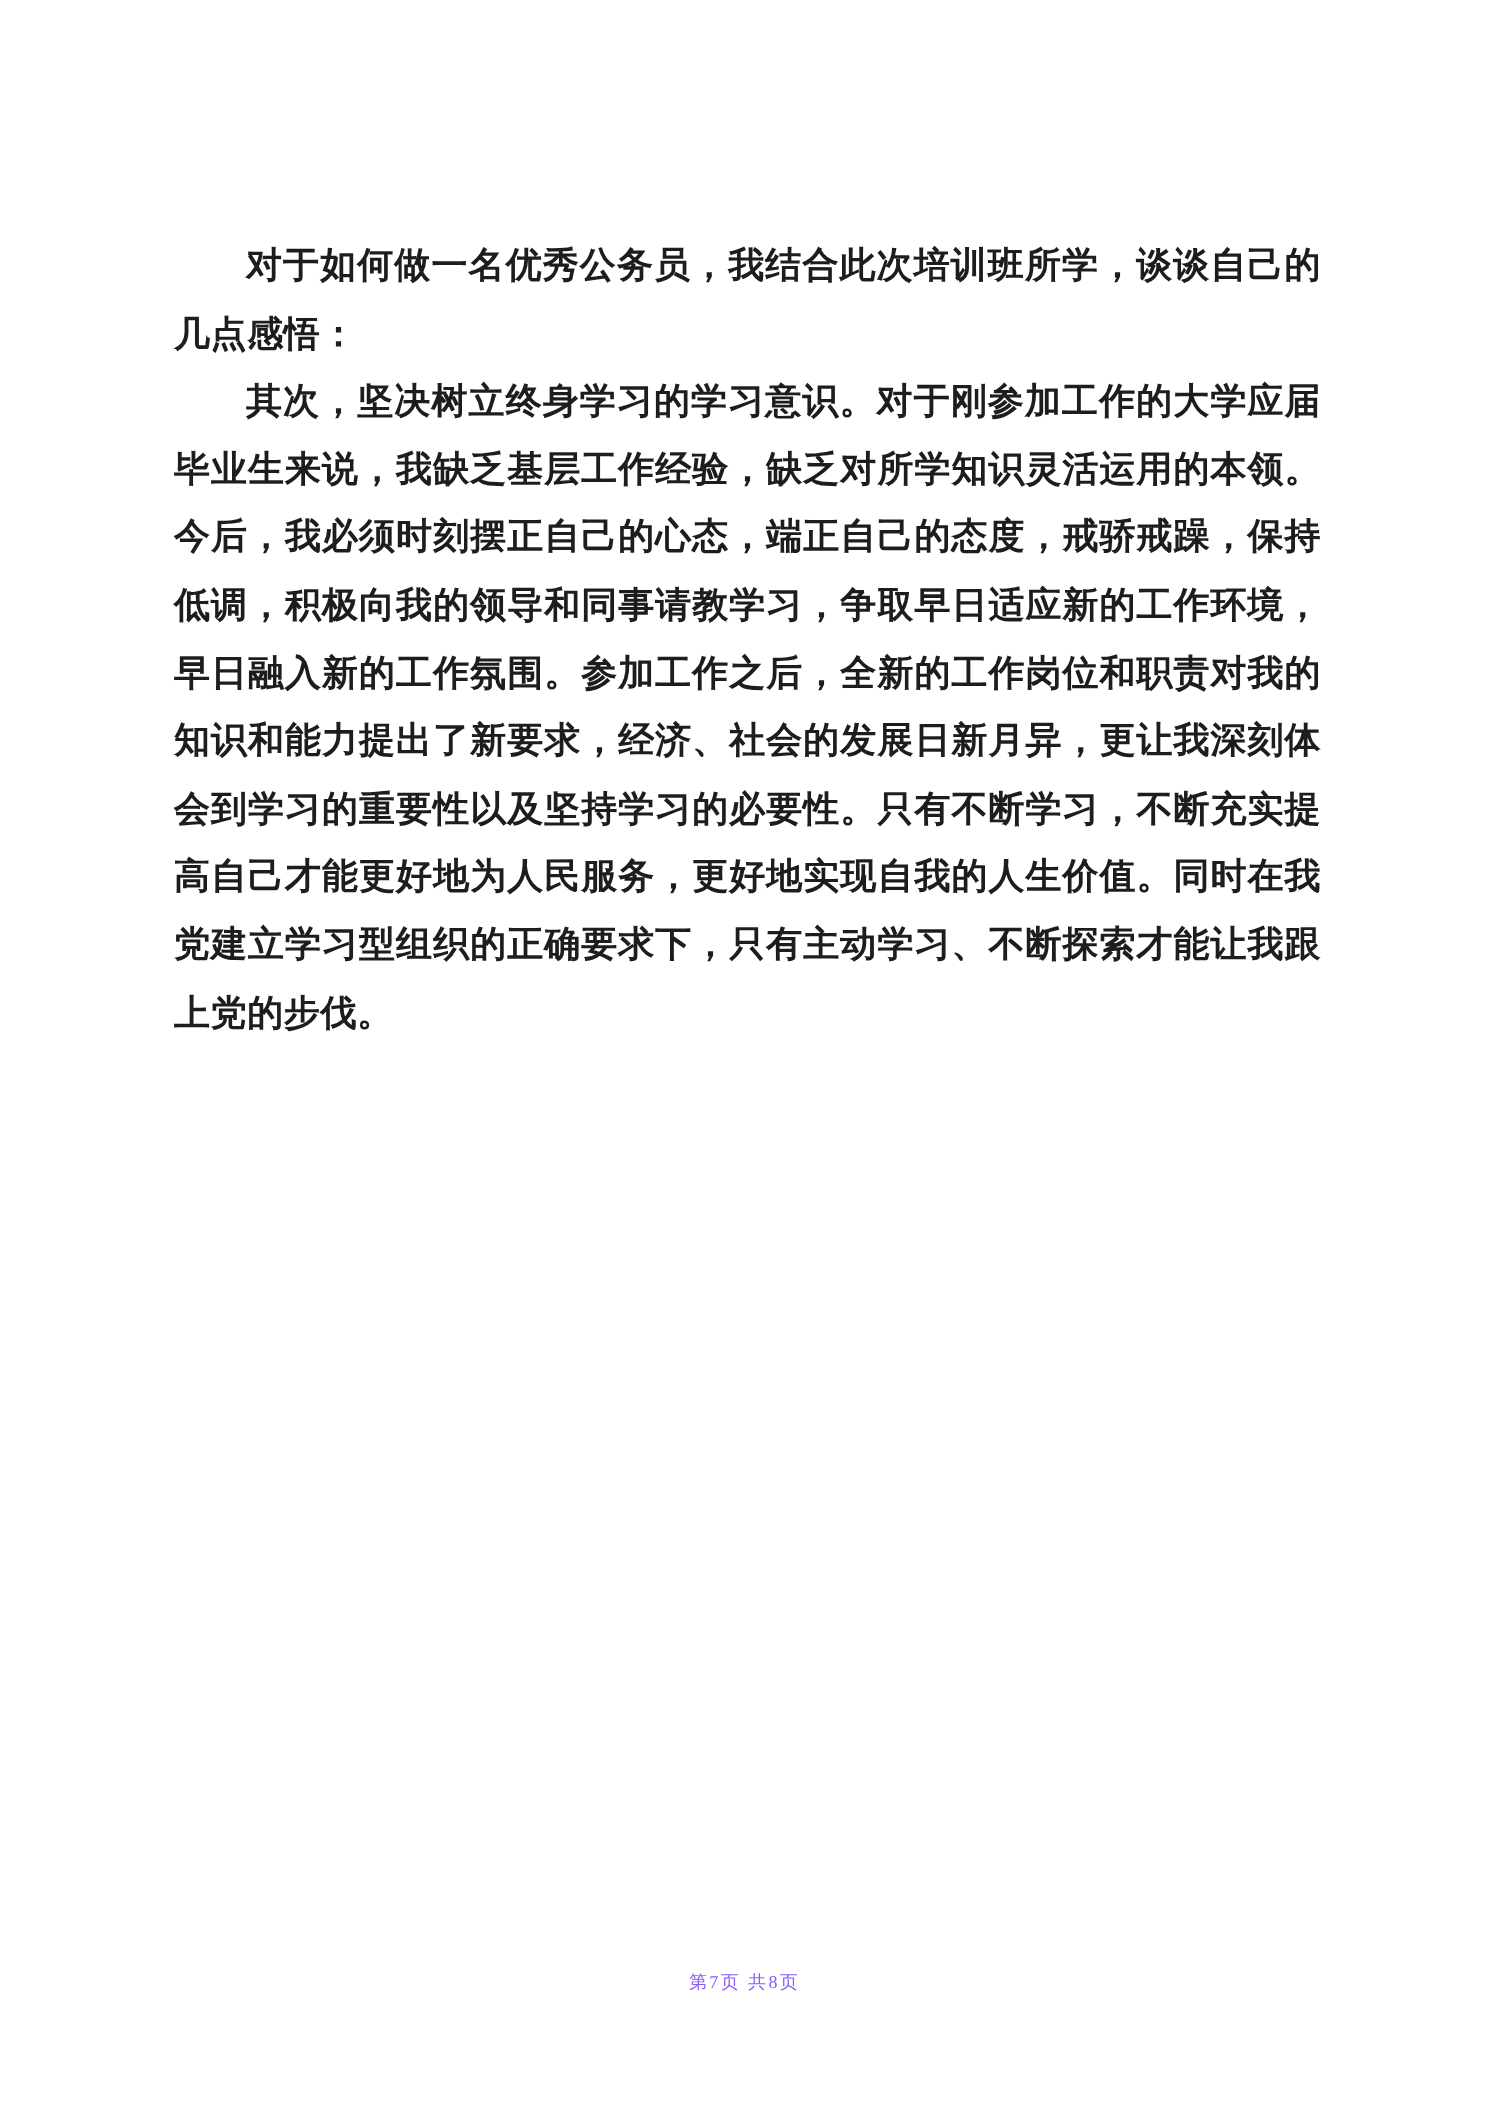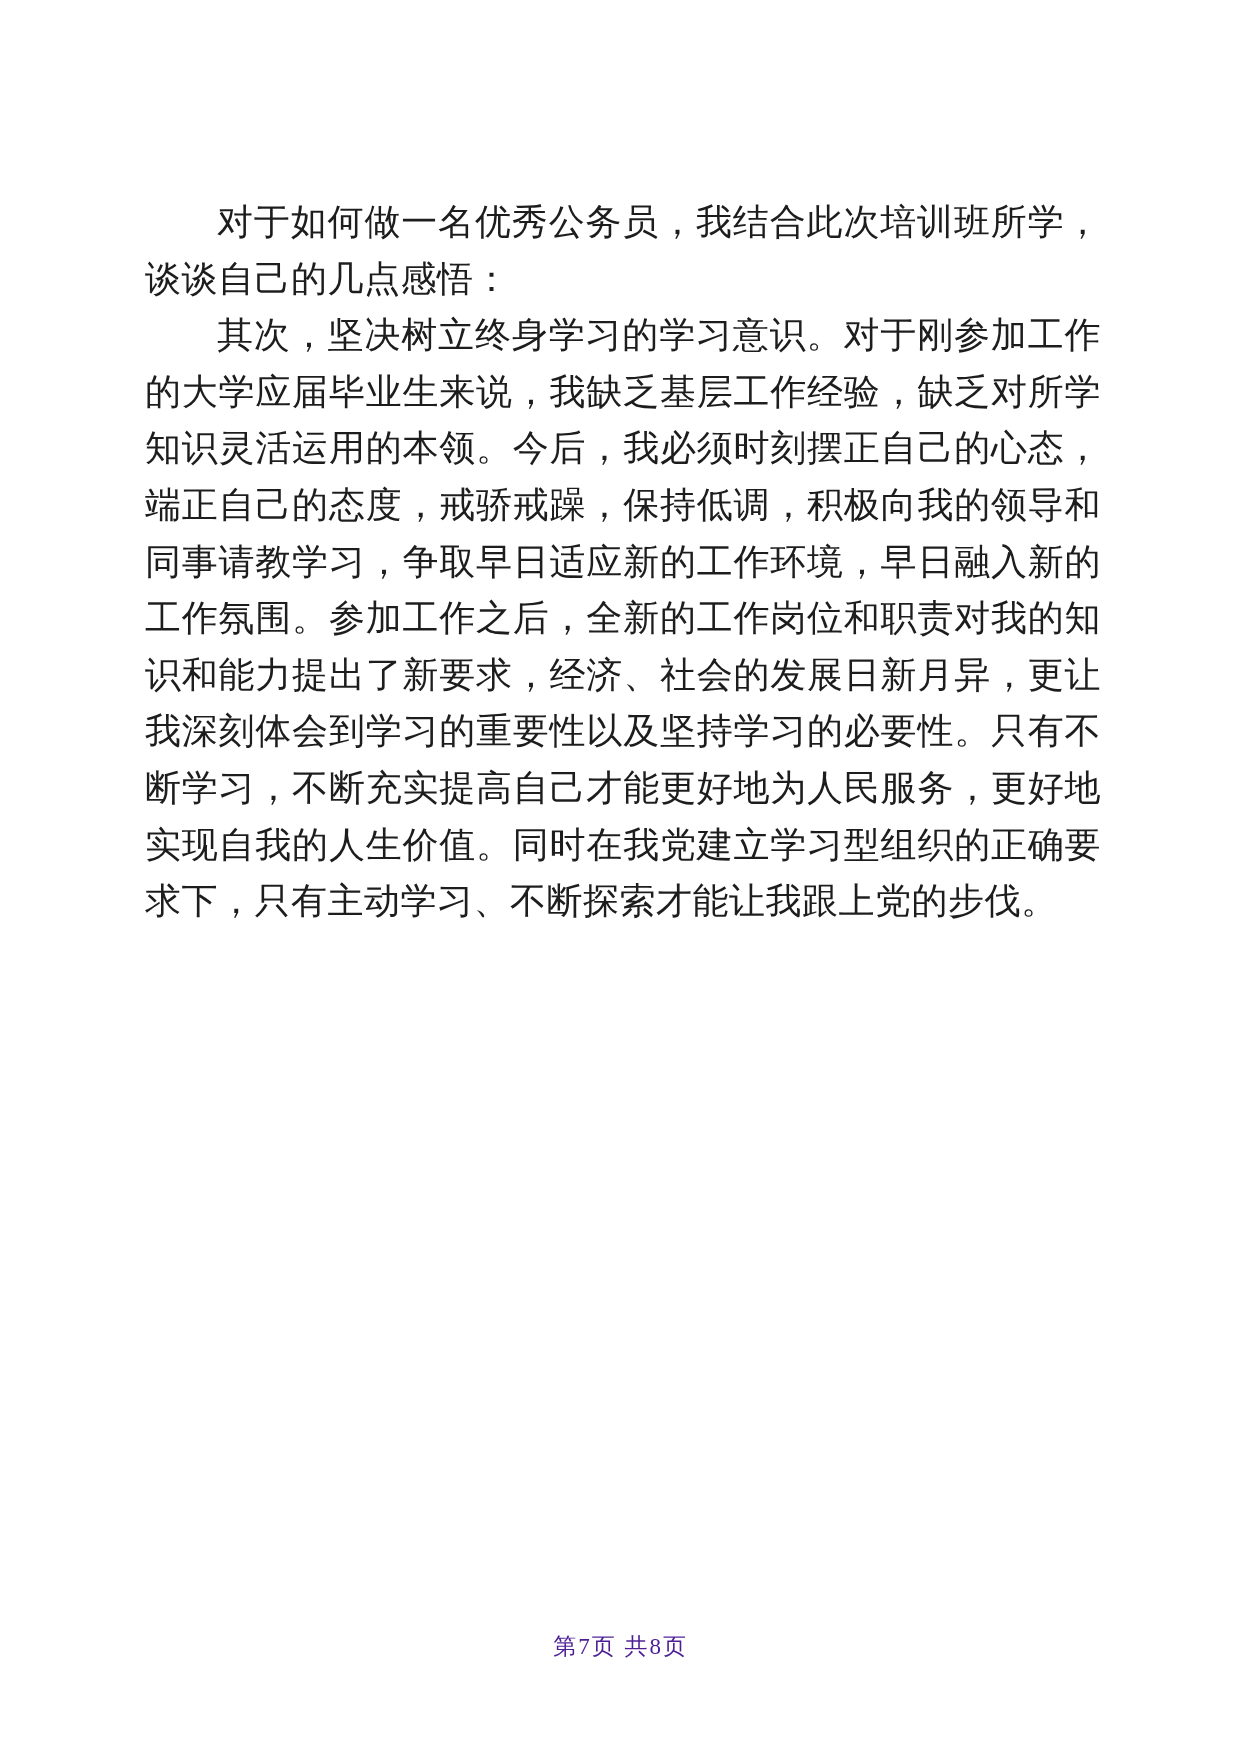"对于如何做一名优秀公务员，我结合此次培训班所学，谈谈自己的几点感悟：" .para { font-size: 36px -> 30px; font-weight: 400 -> 700 }
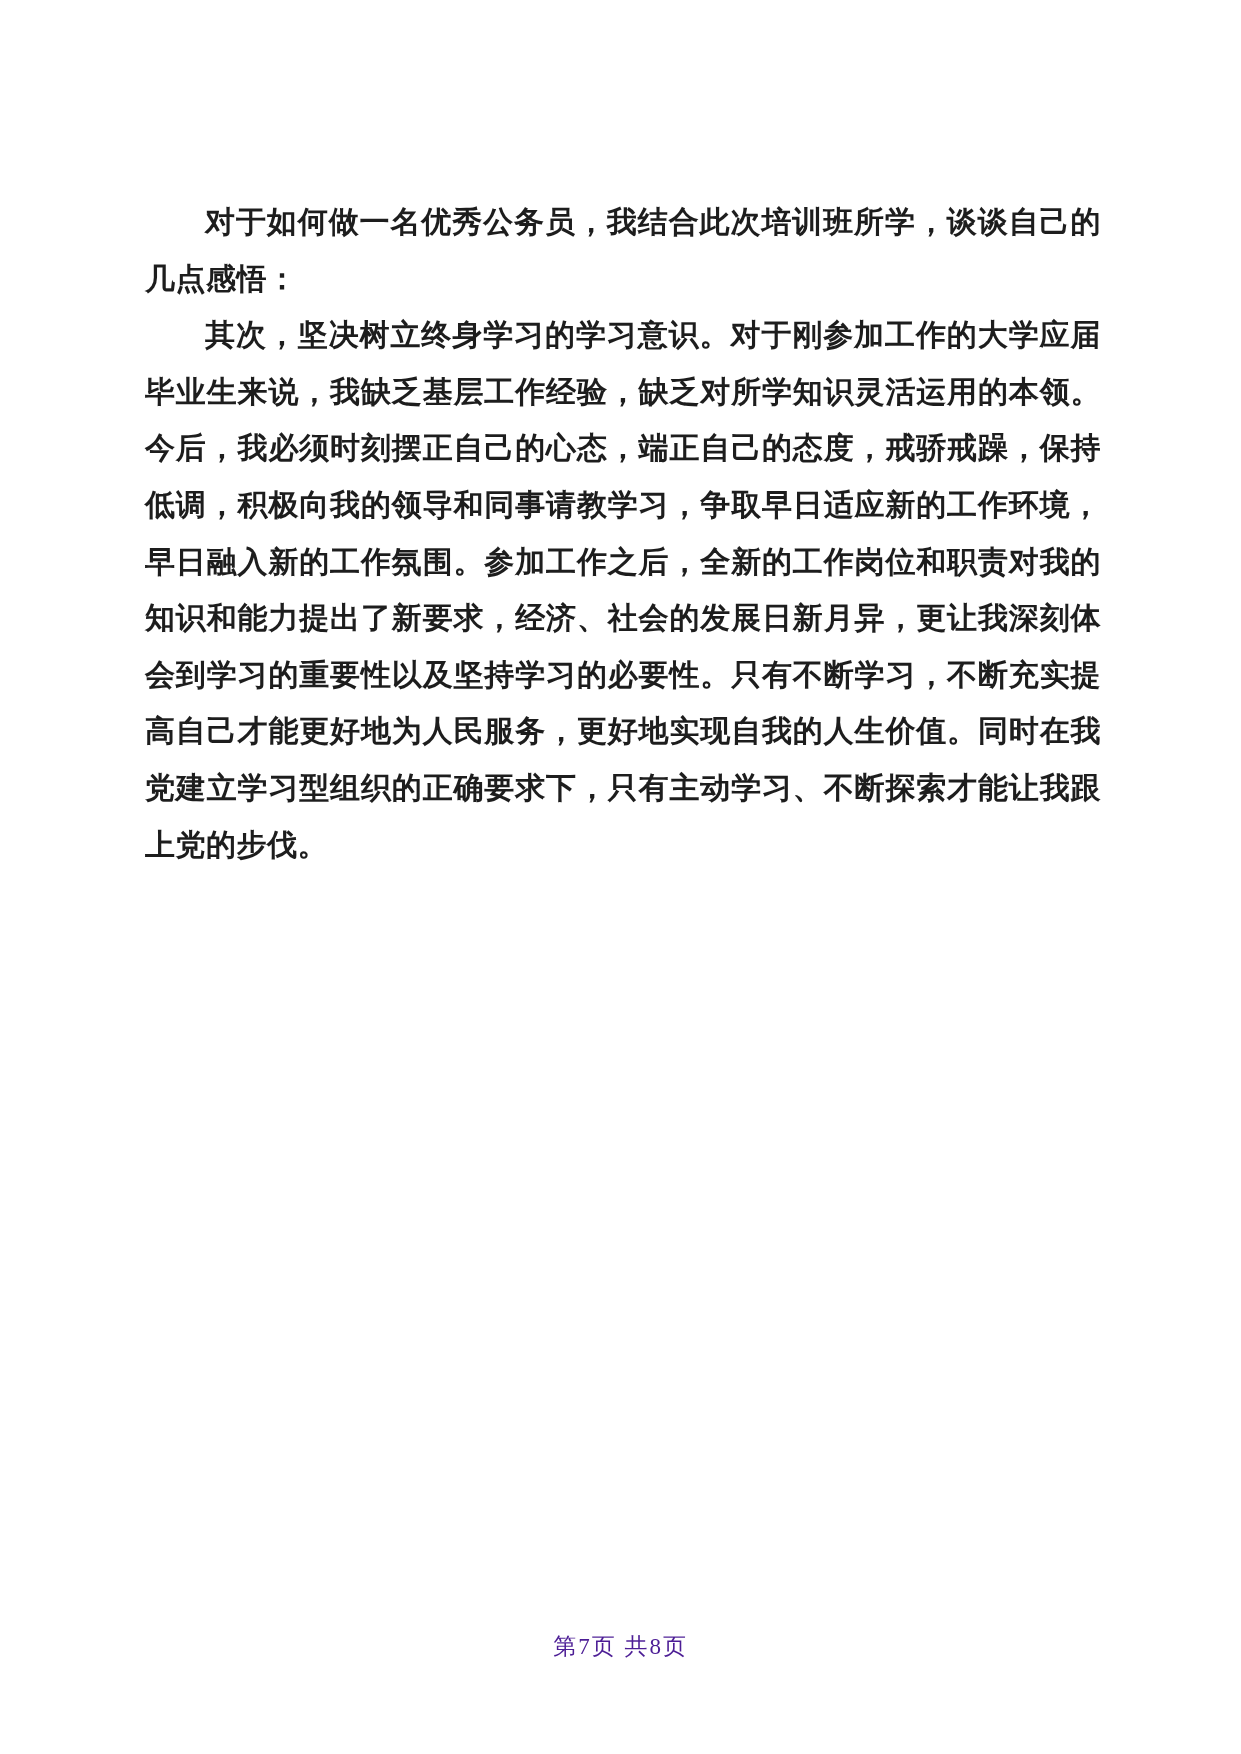"第7页 共8页" .page-footer span { color: #4c1d95 -> #8b5cf6; font-size: 23px -> 15px }
